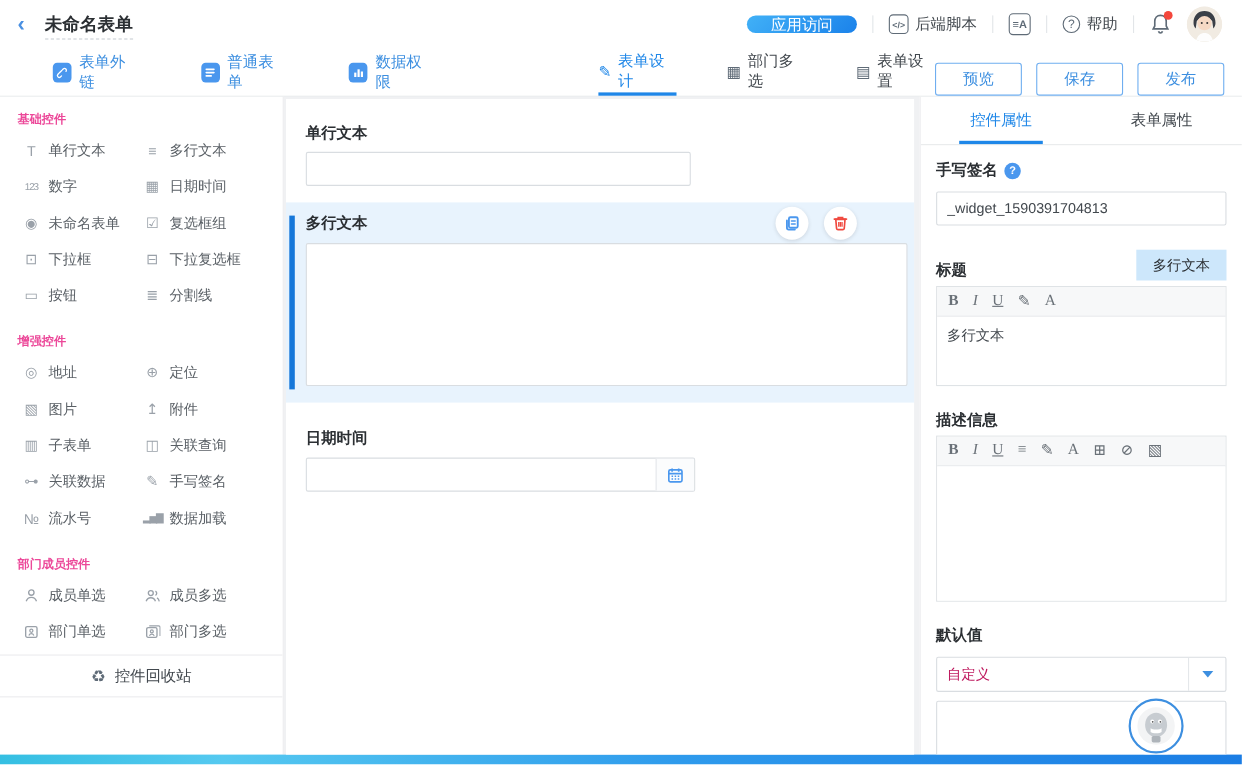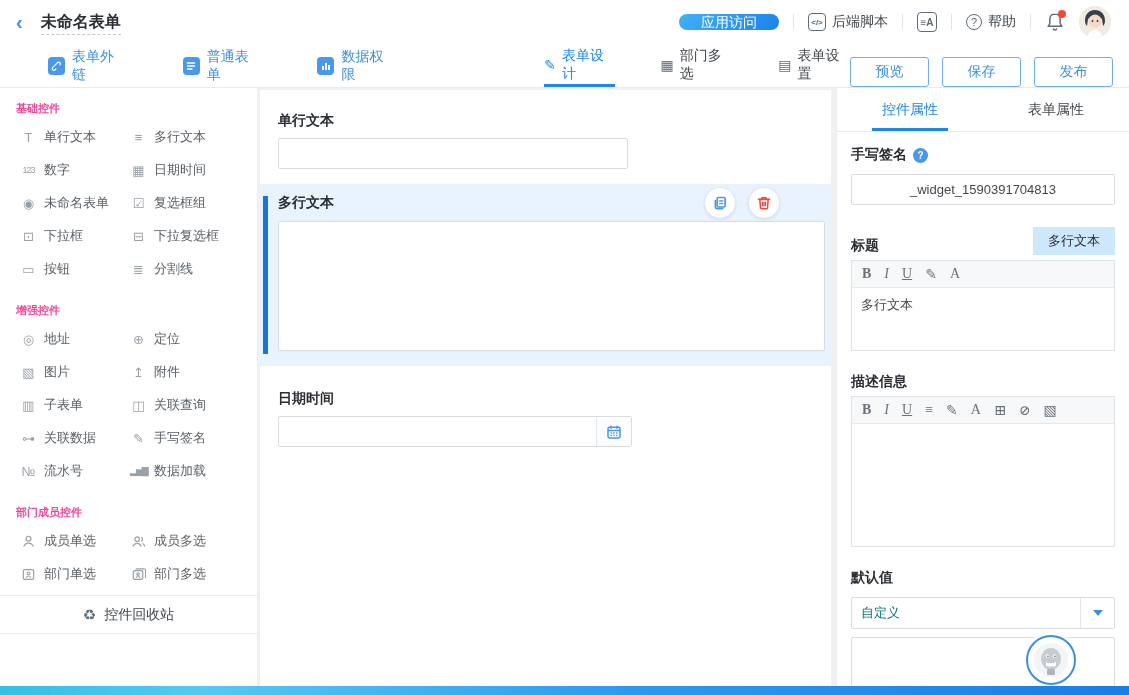"_widget_1590391704813" .p-input { text-align: center -> none }
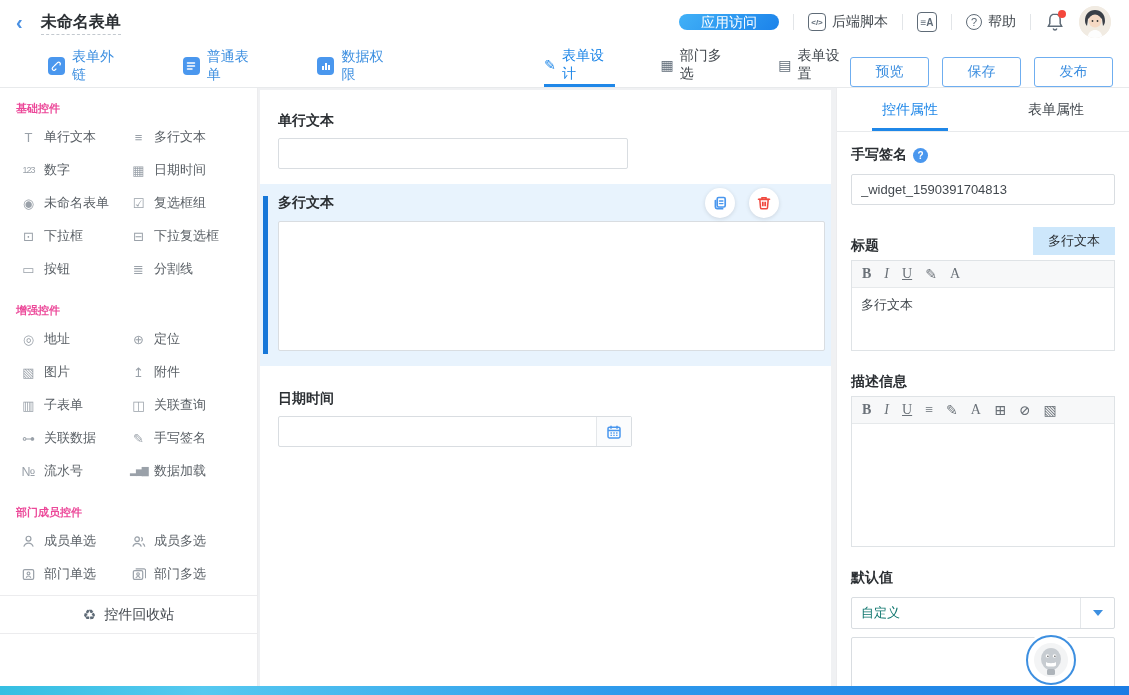"自定义" .select .sel-txt { color: #0f766e -> #be185d }
